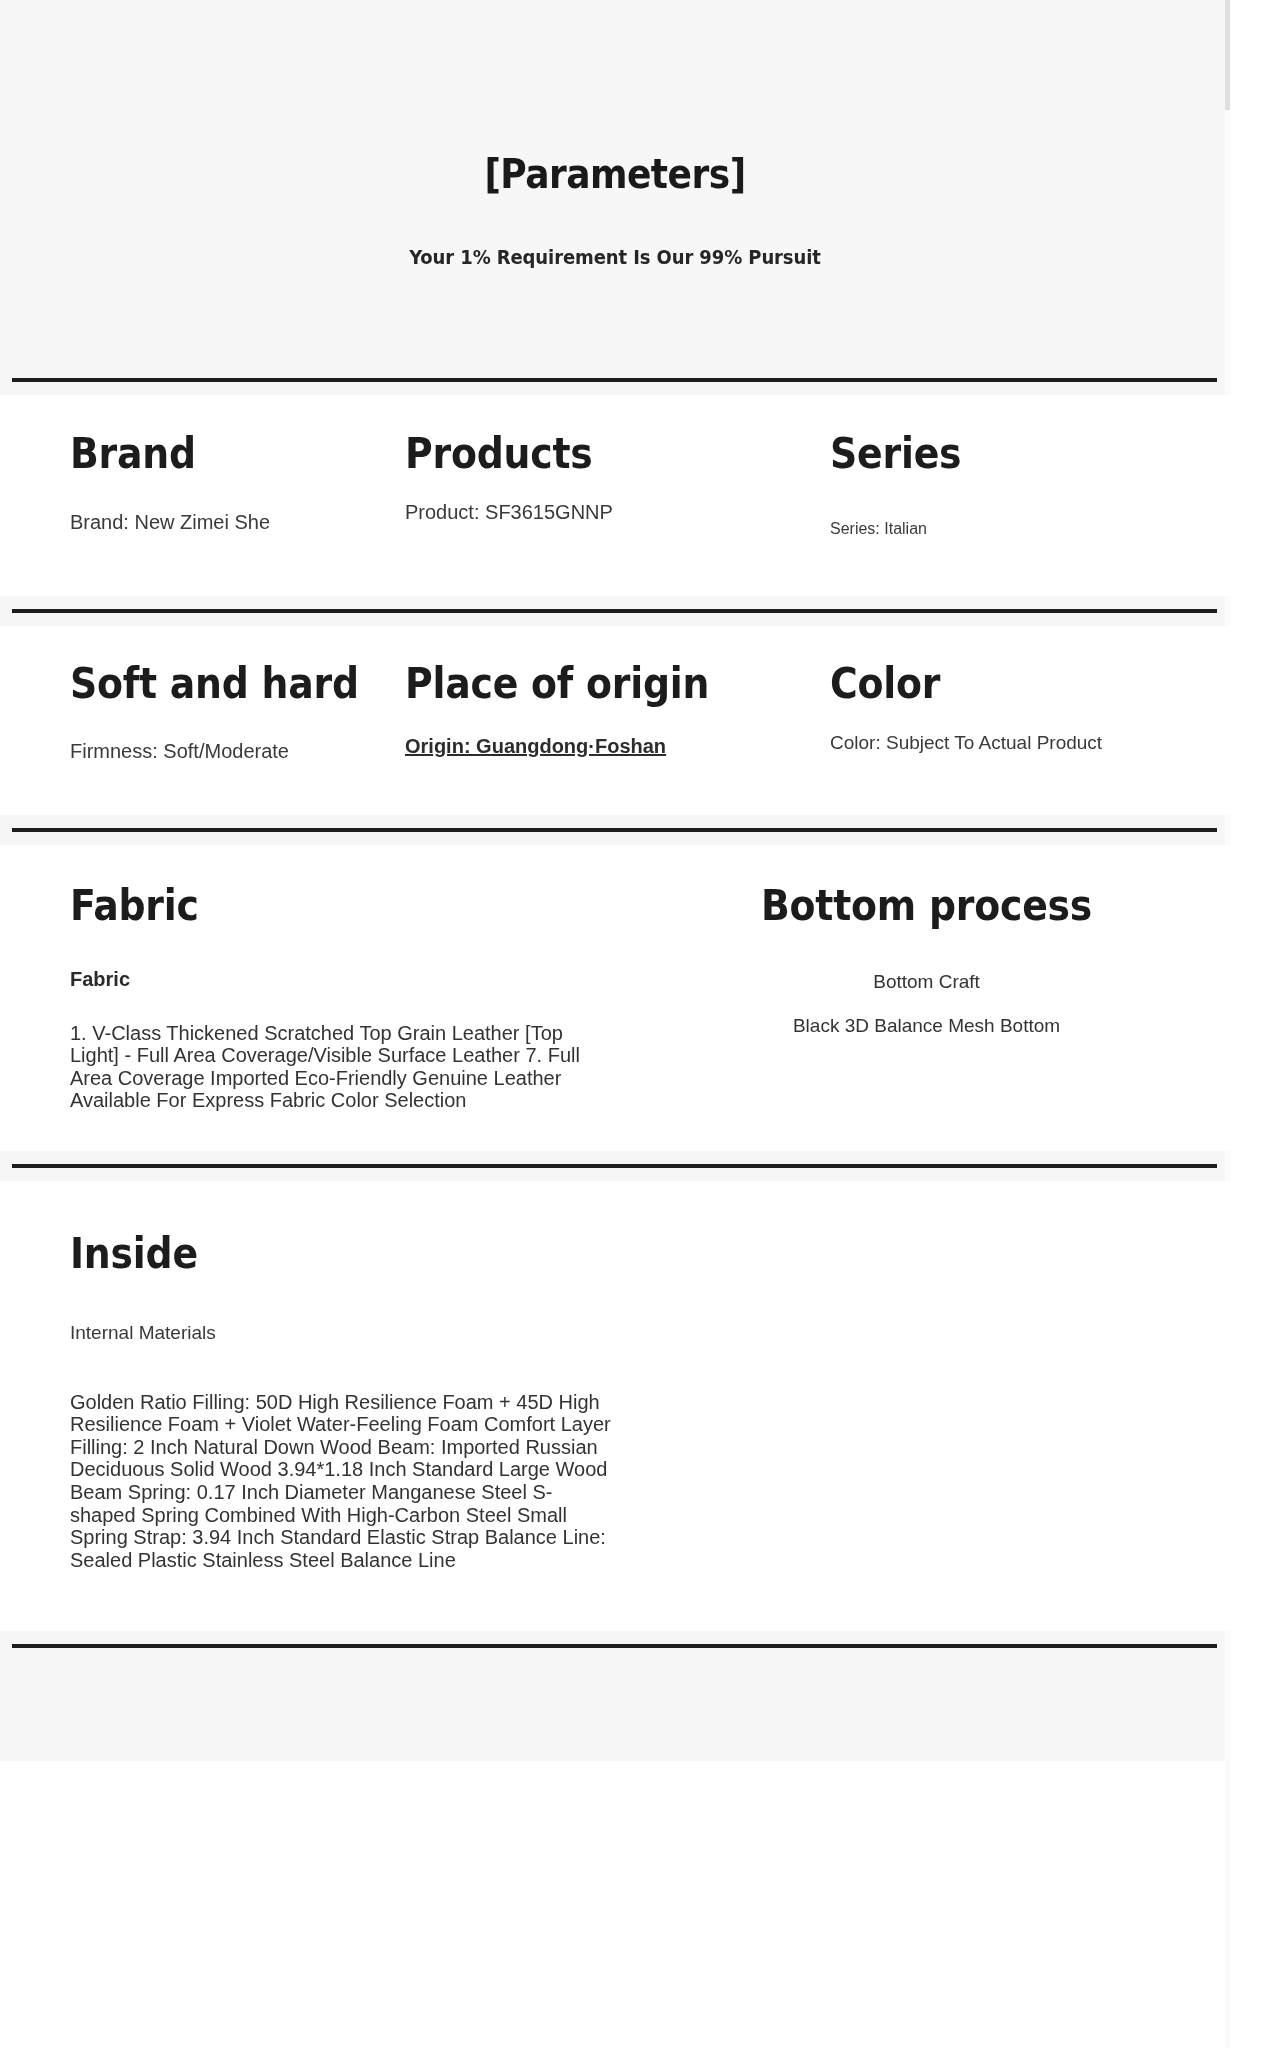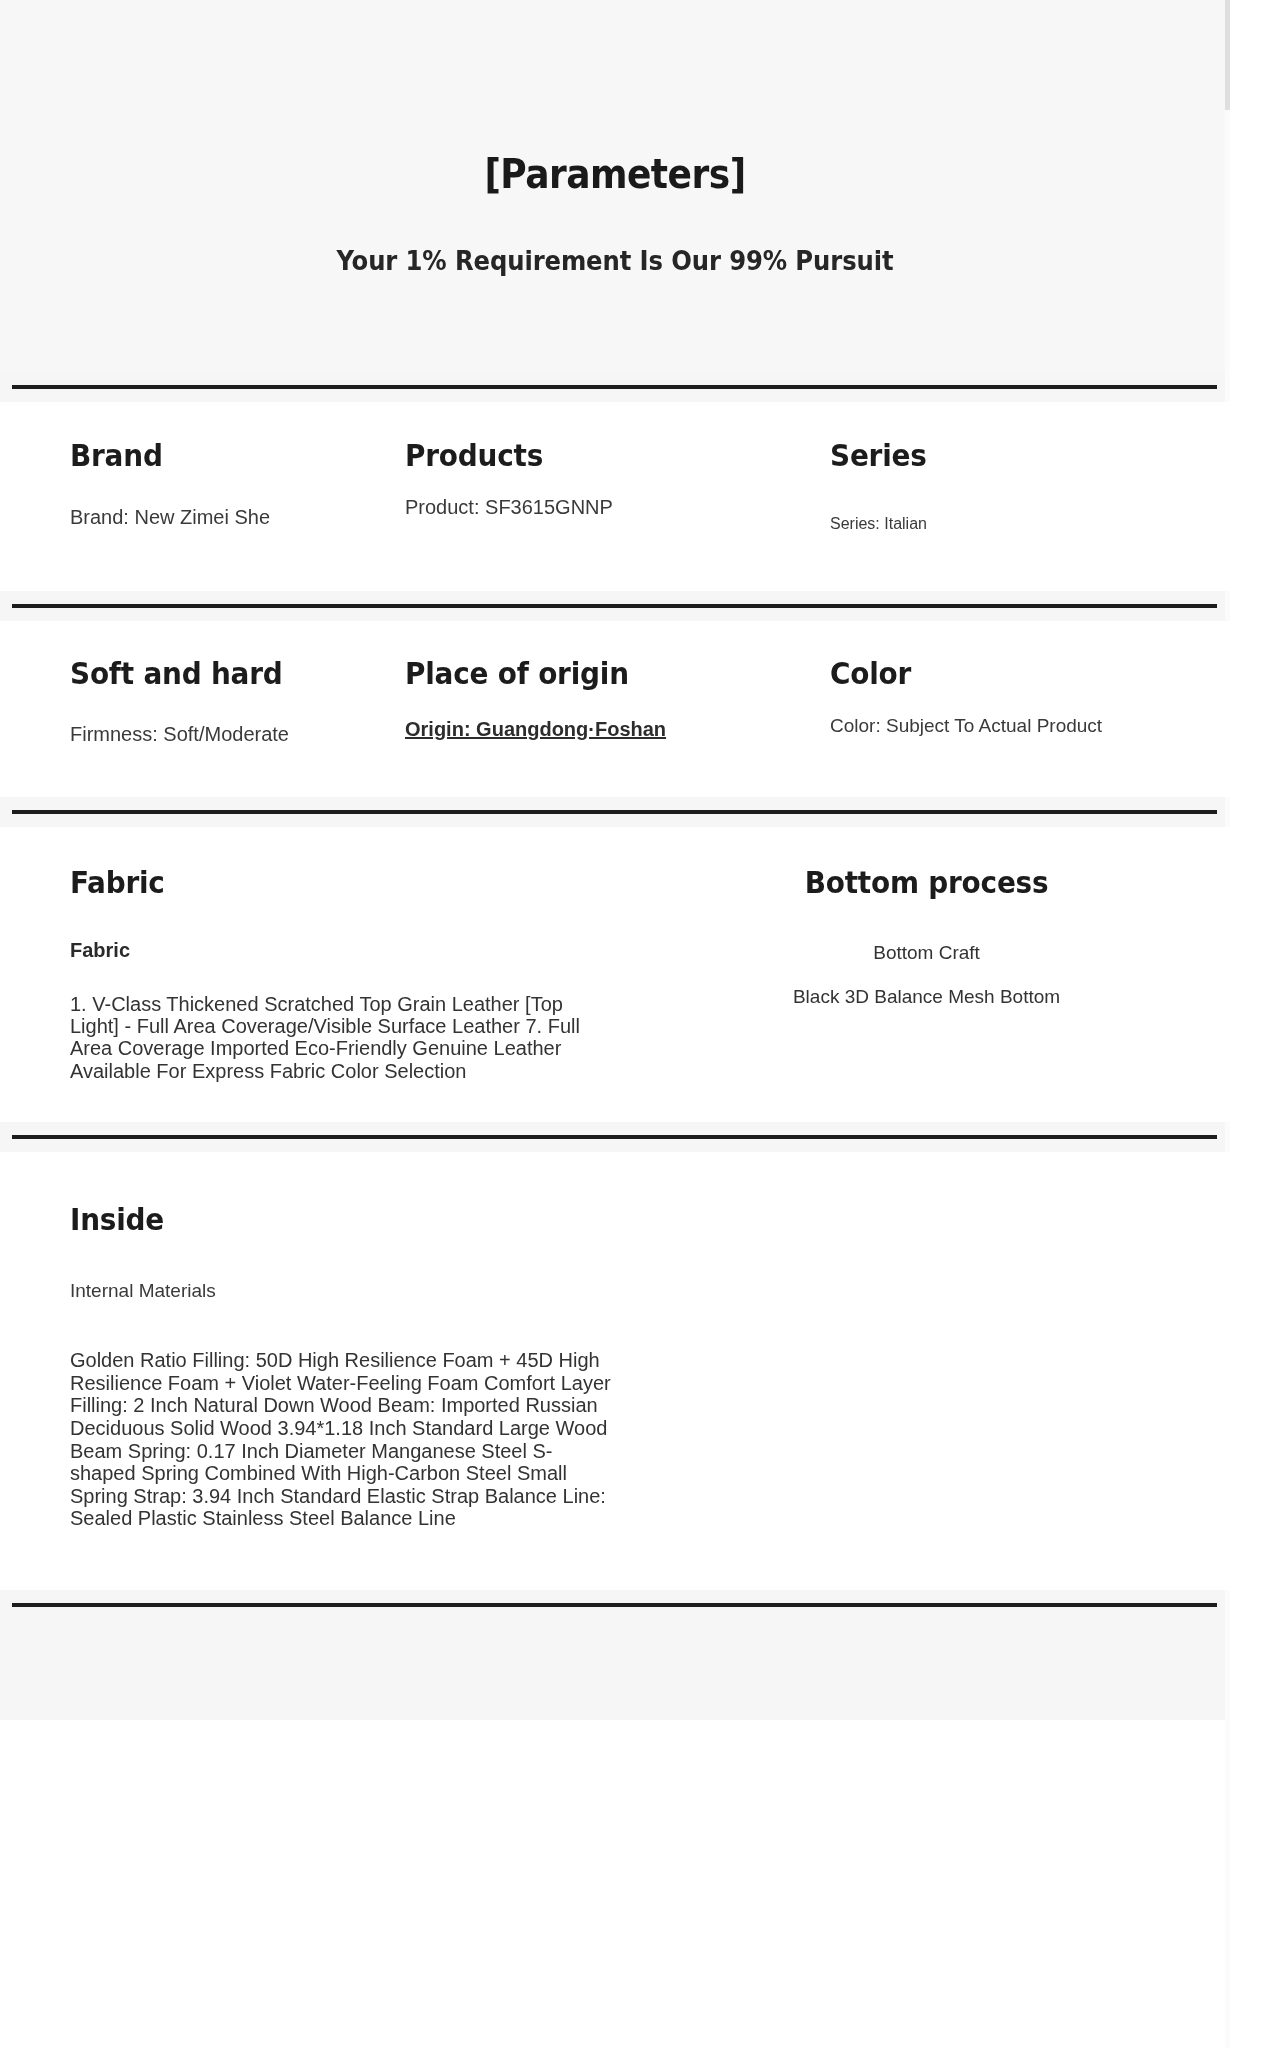"Your 1% Requirement Is Our" .hero-sub { font-size: 27px -> 20px }
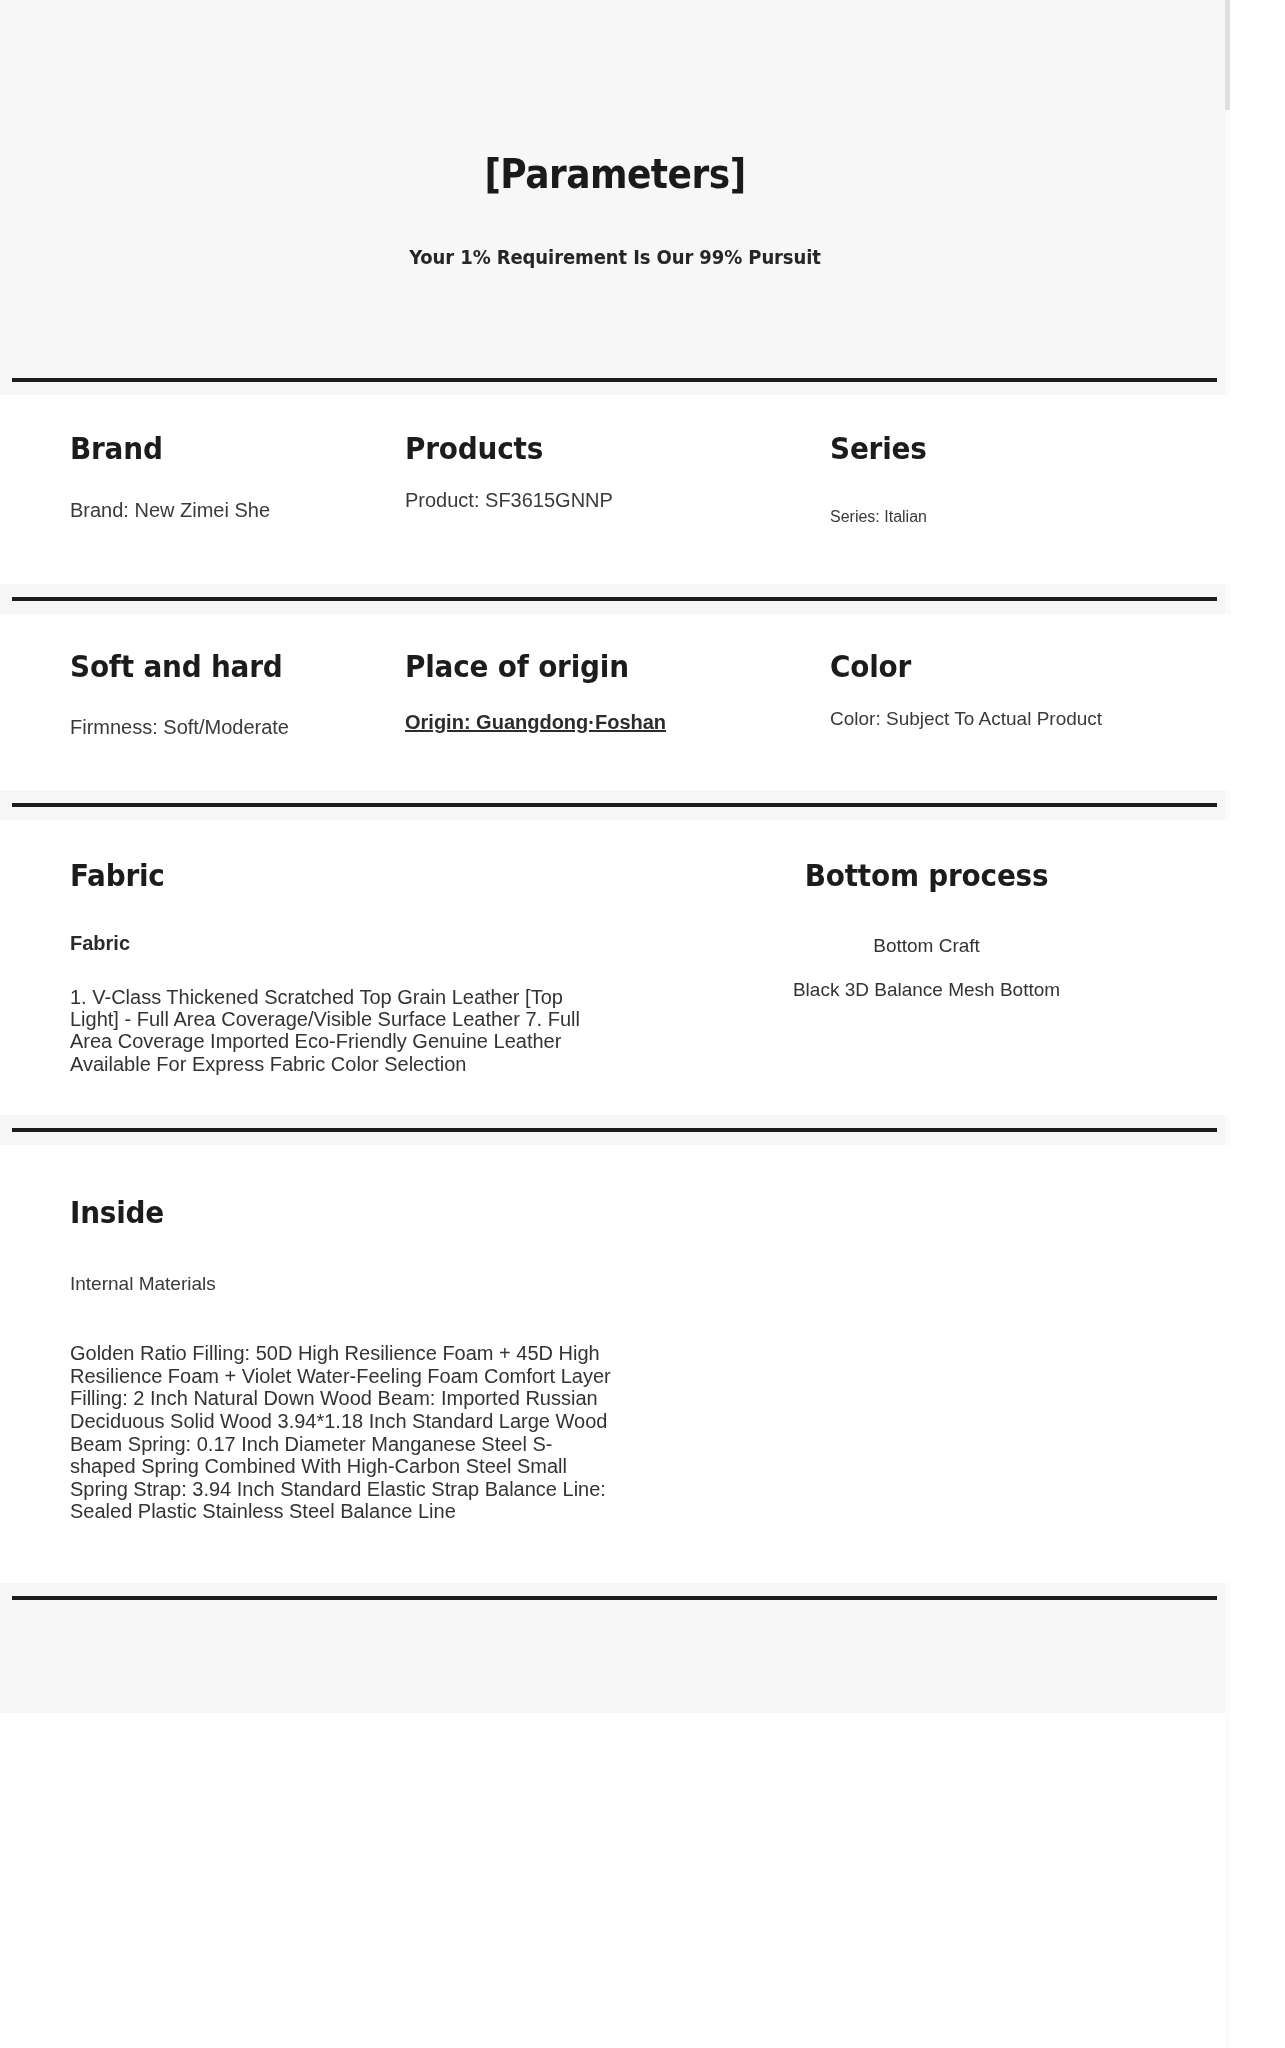"Brand" .sec-head { font-size: 31px -> 42px }
